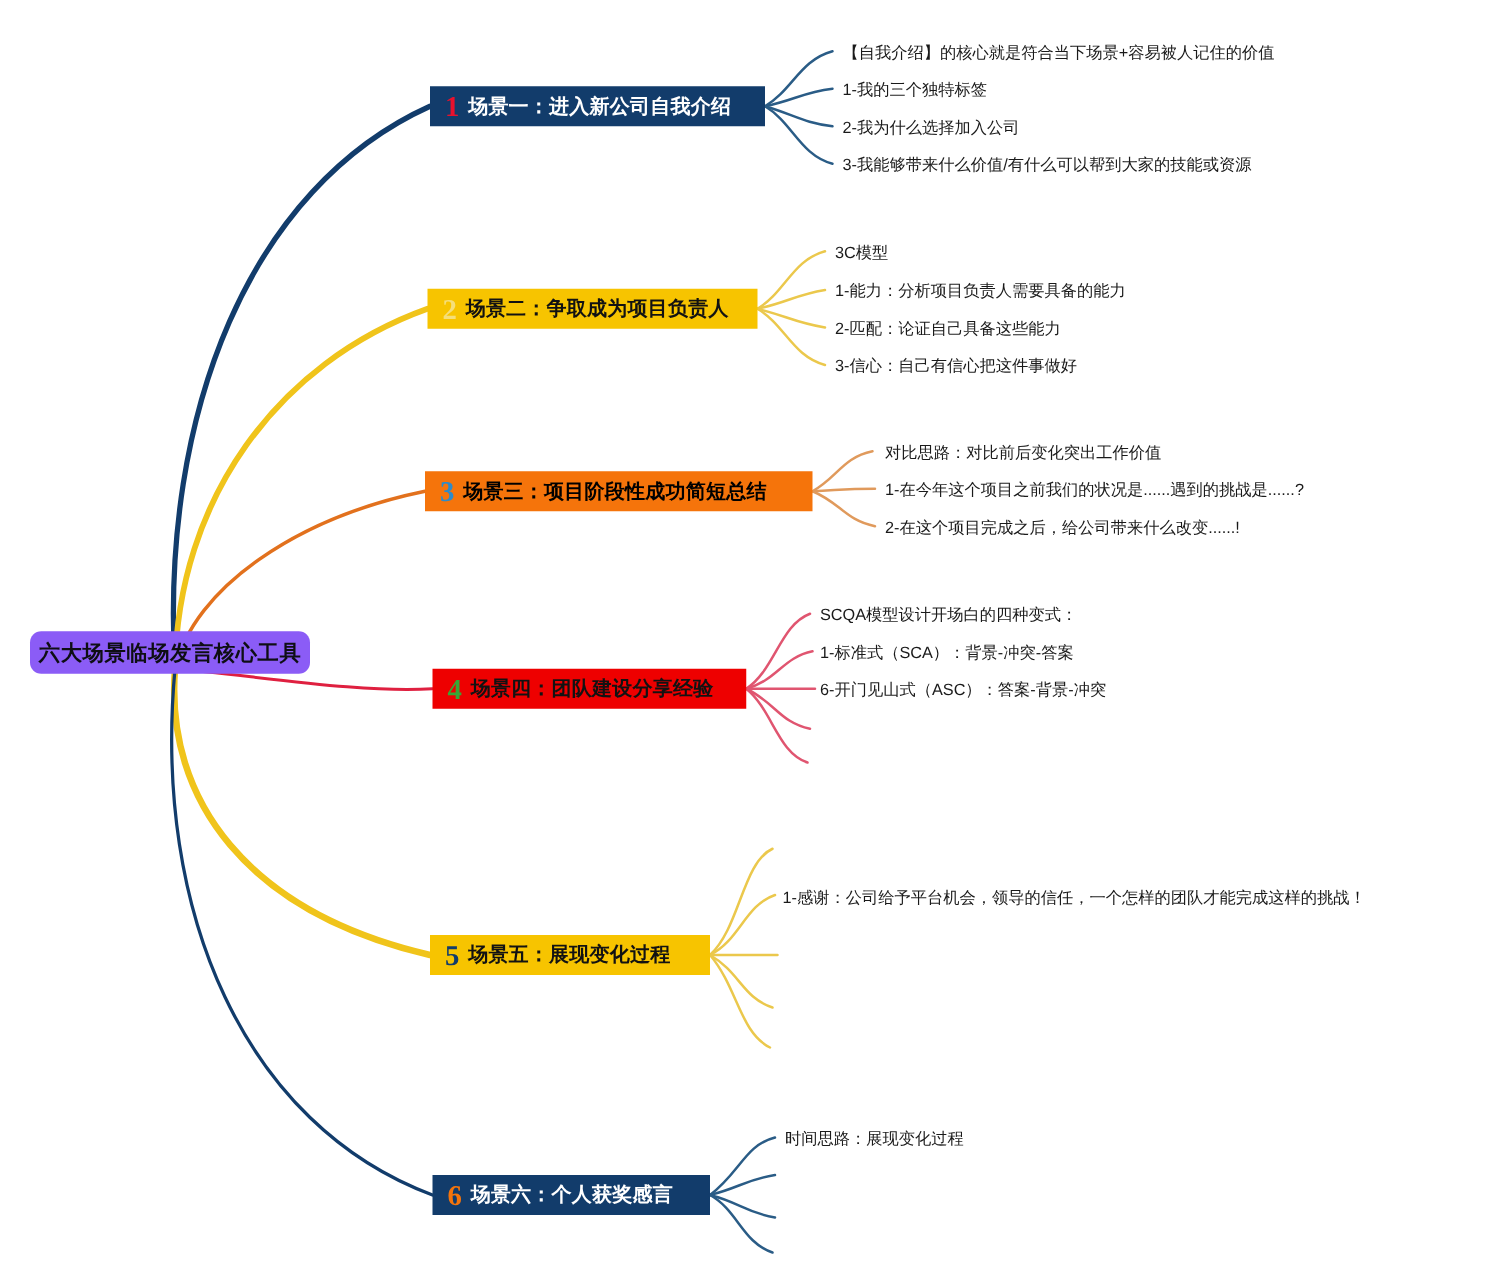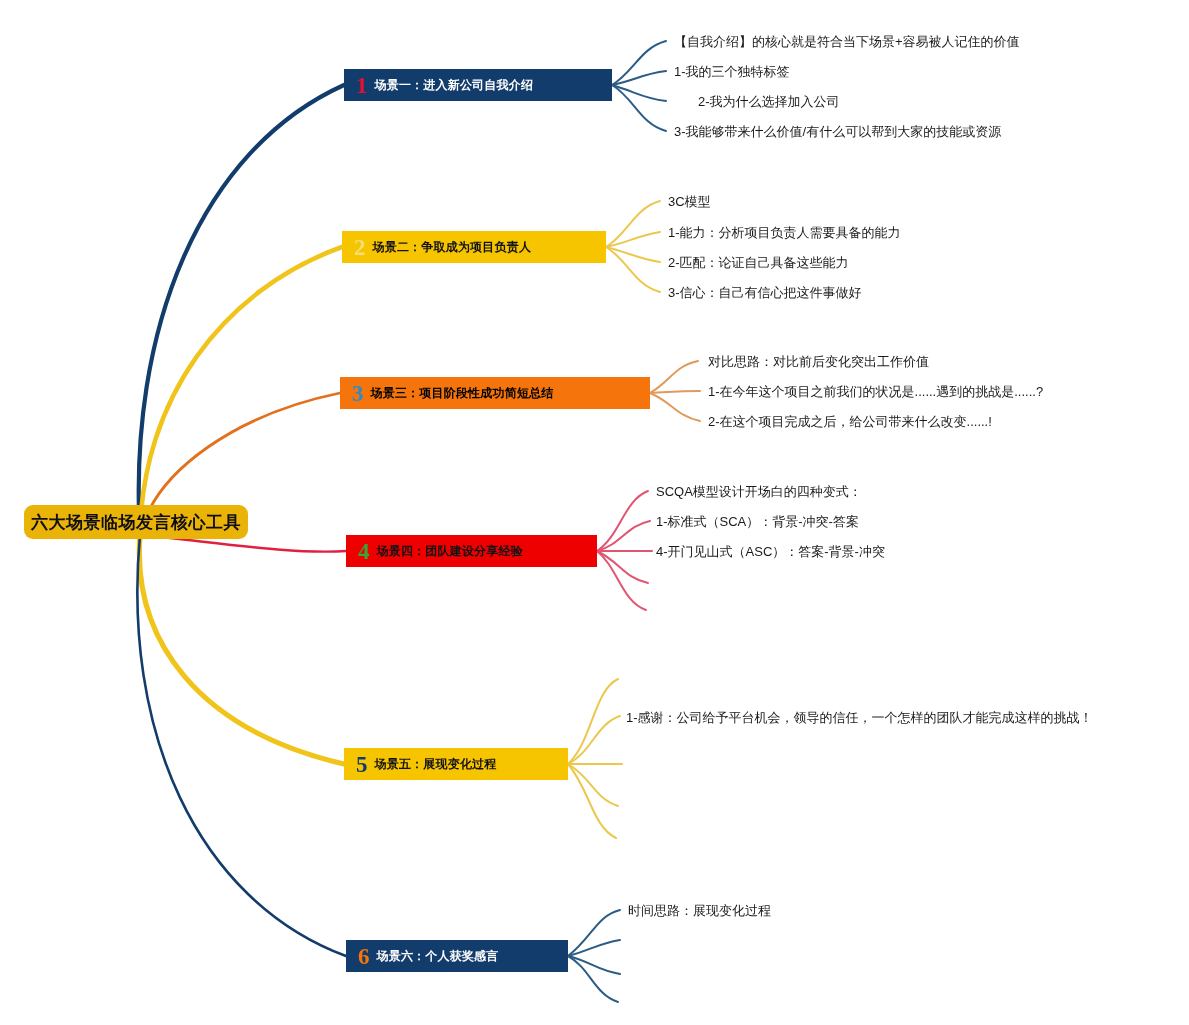"场景一：进入新公司自我介绍" .branch-label { font-size: 12px -> 16px }
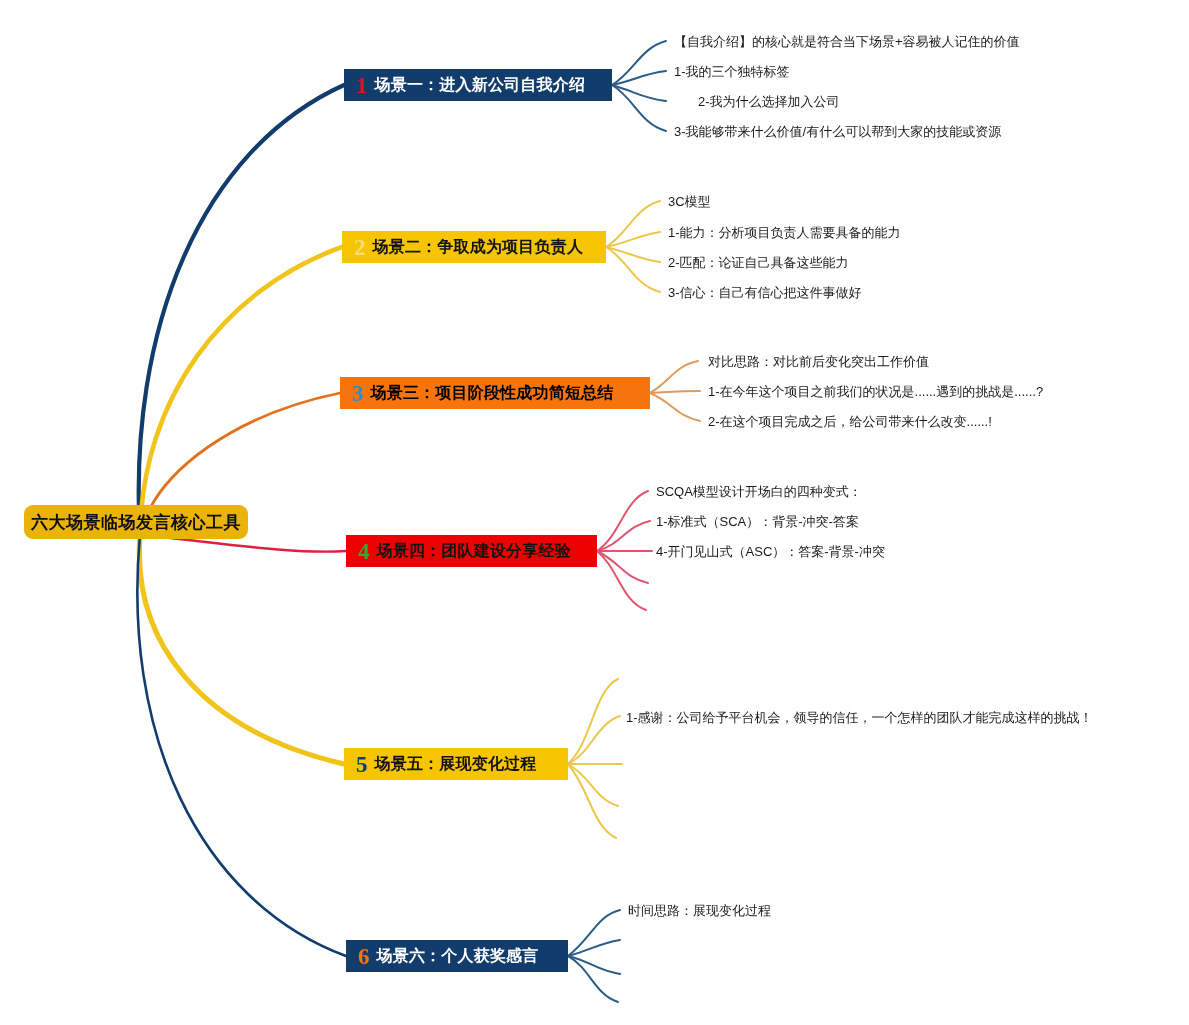"2-我为什么选择加入公司" div.leaf { left: 698px -> 674px }
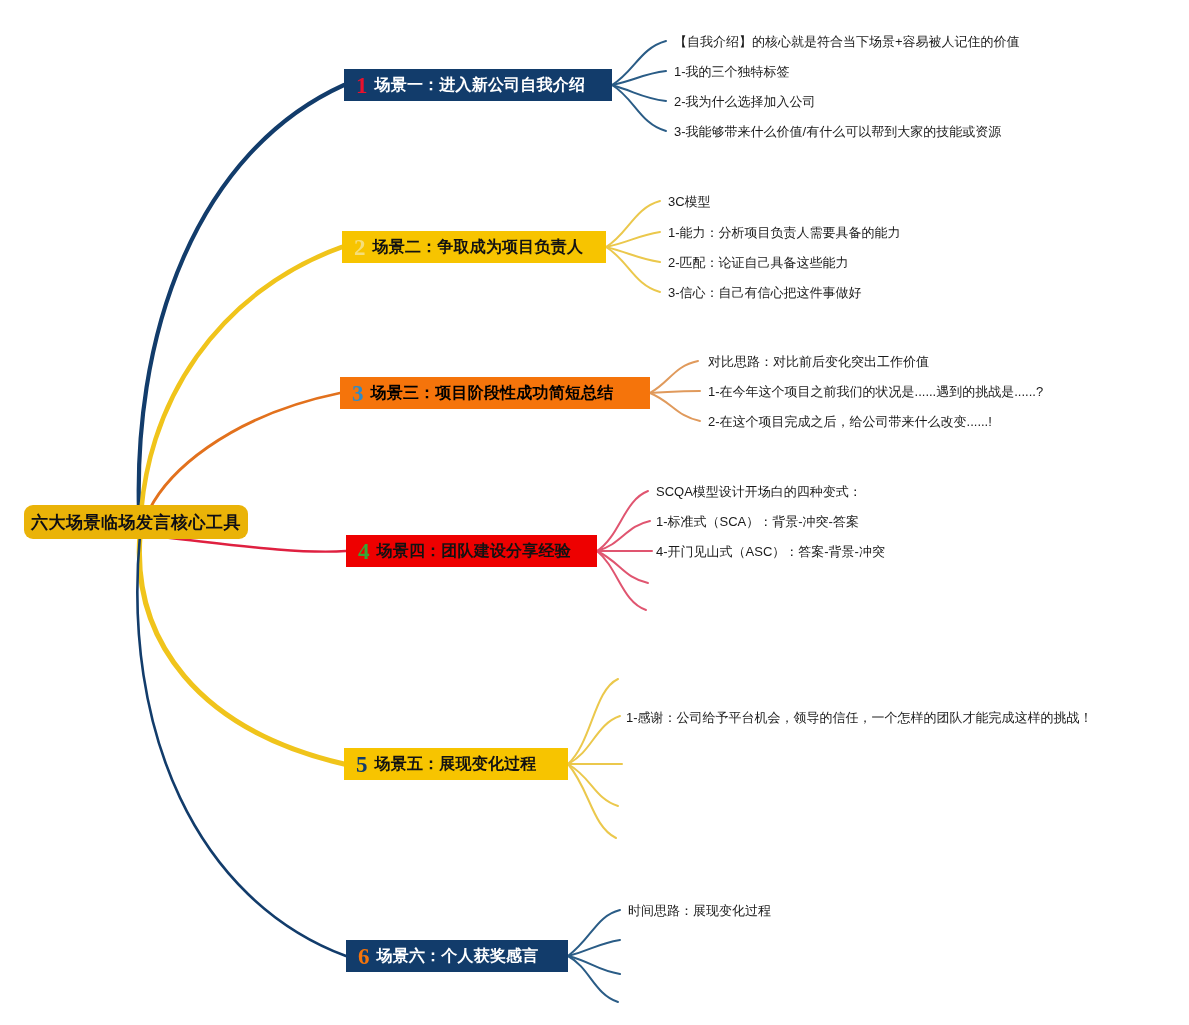"六大场景临场发言核心工具" .root-node { background: #eab308 -> #8b5cf6 }
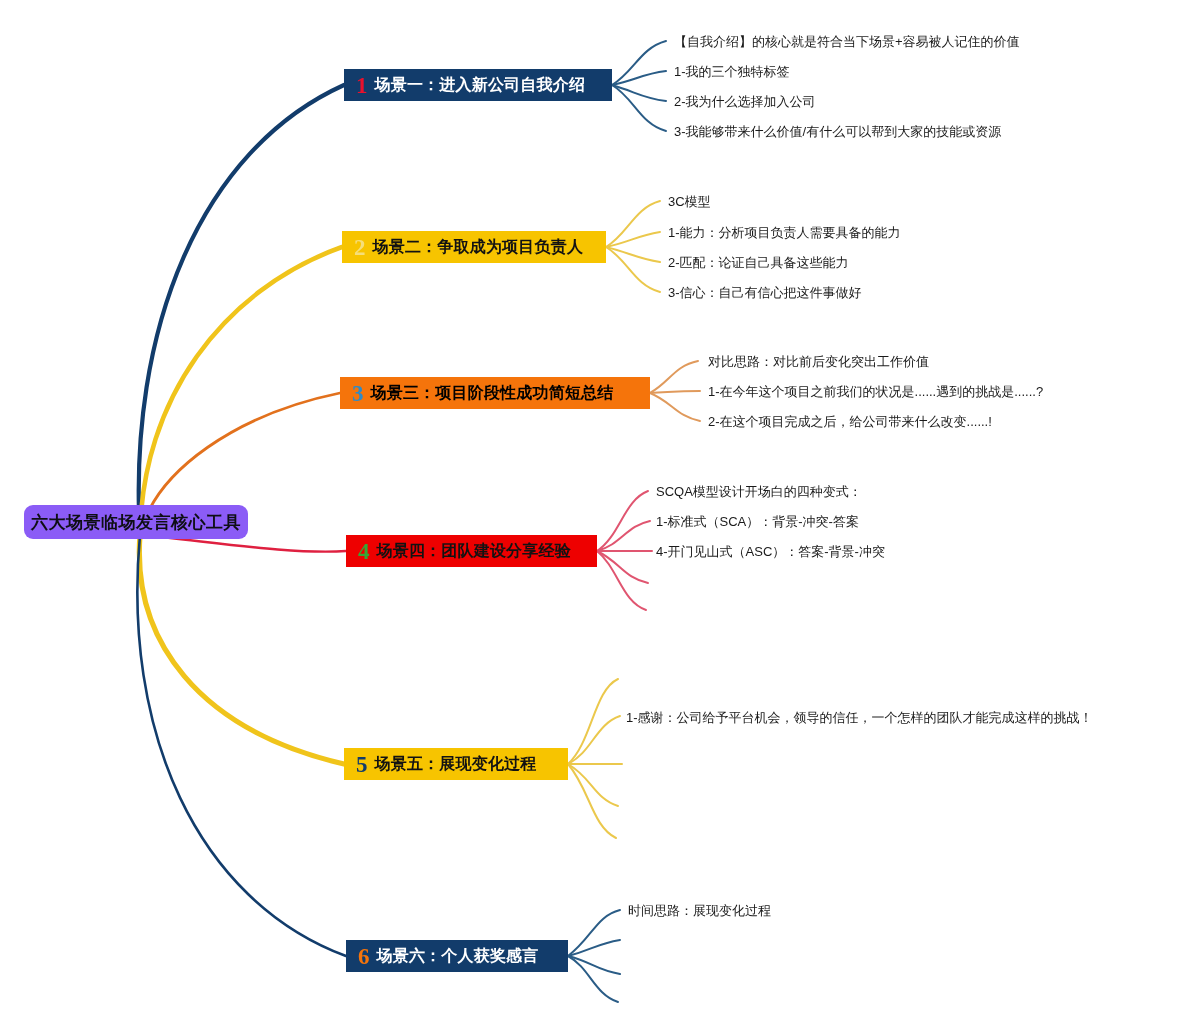"4-开门见山式（ASC）：答案-背景-冲突" div.leaf { text: 4- -> 6- }
